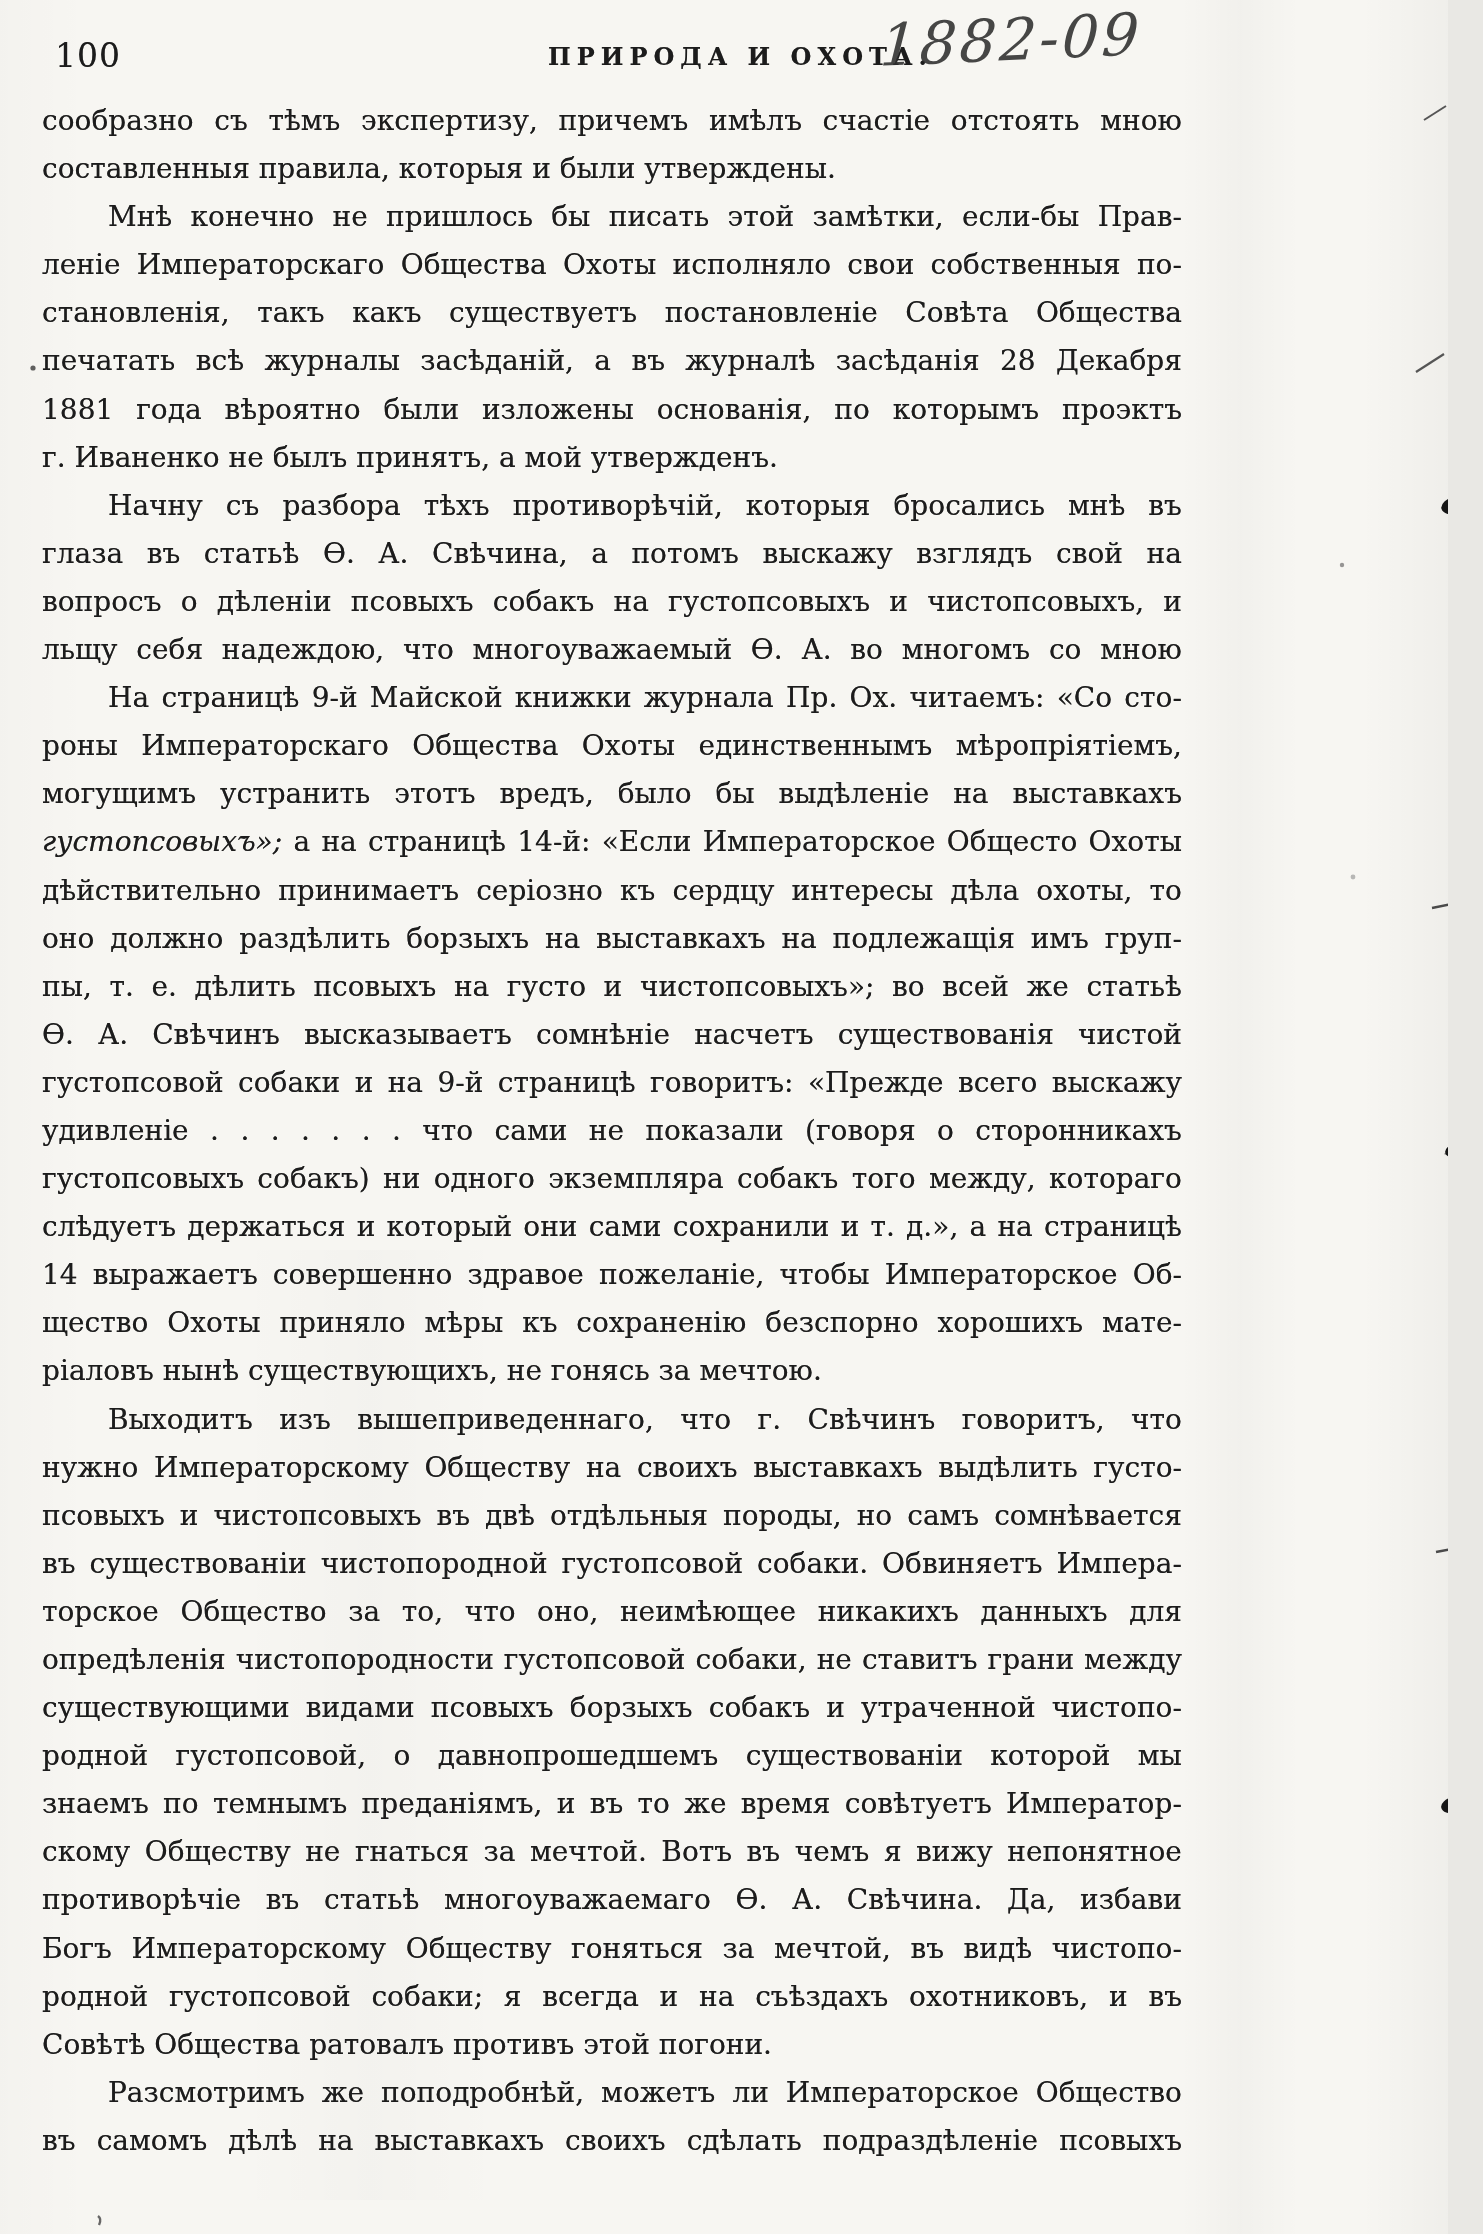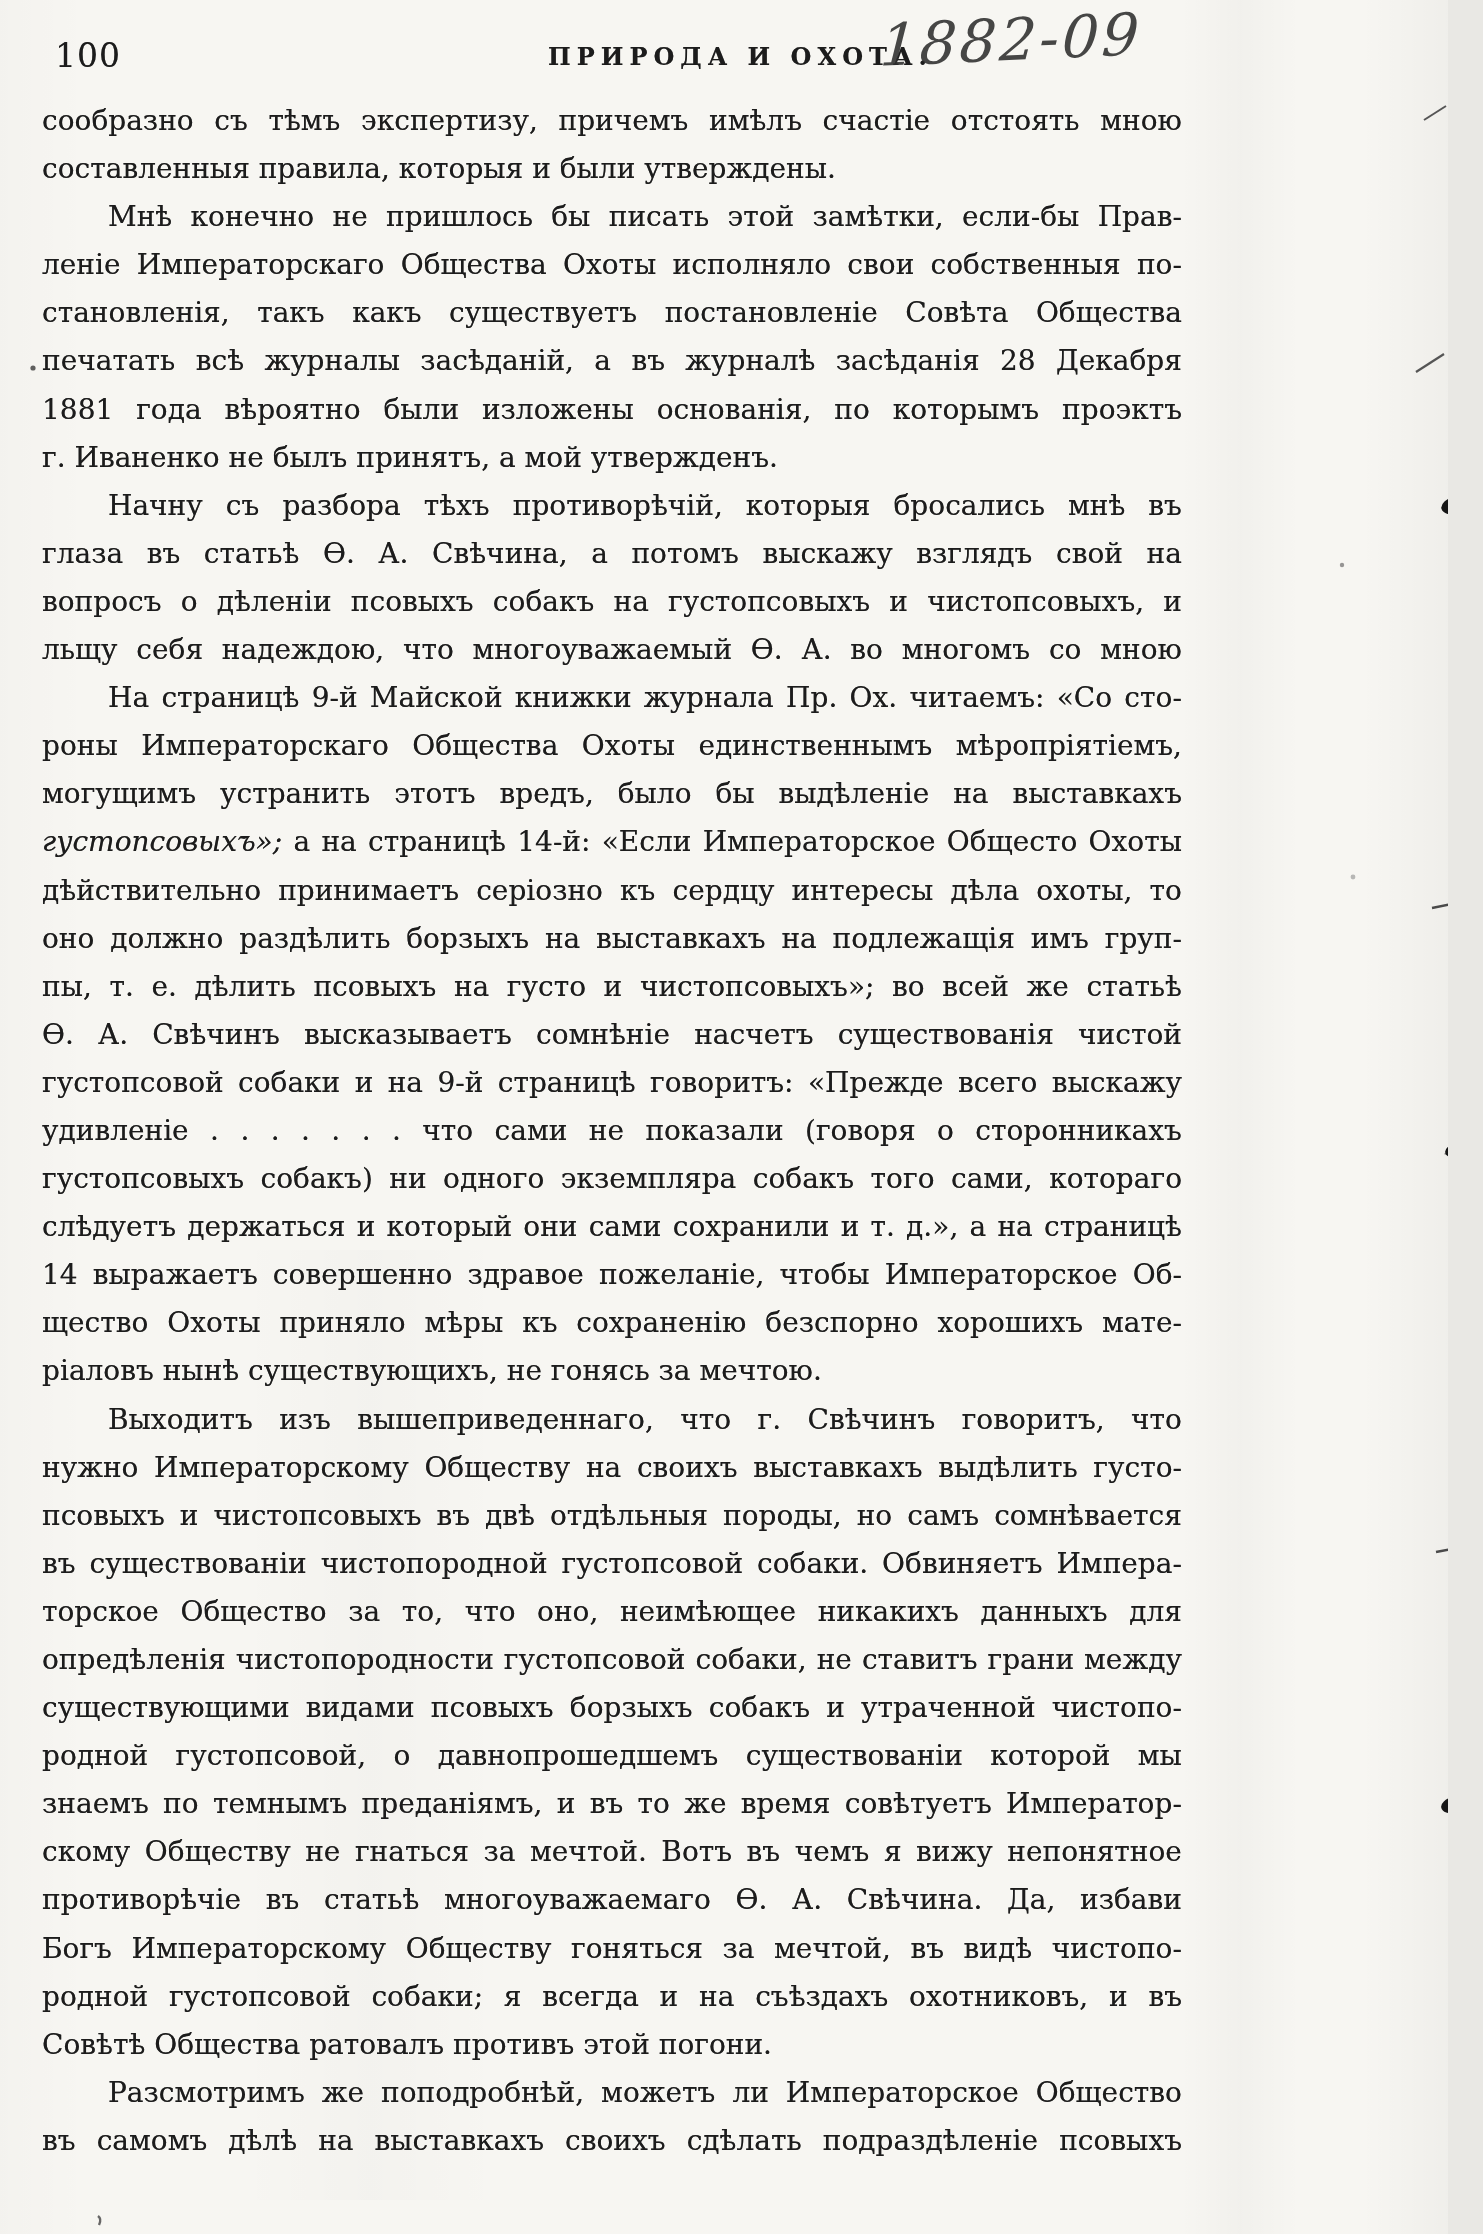"сами," span { text: сами -> между }
